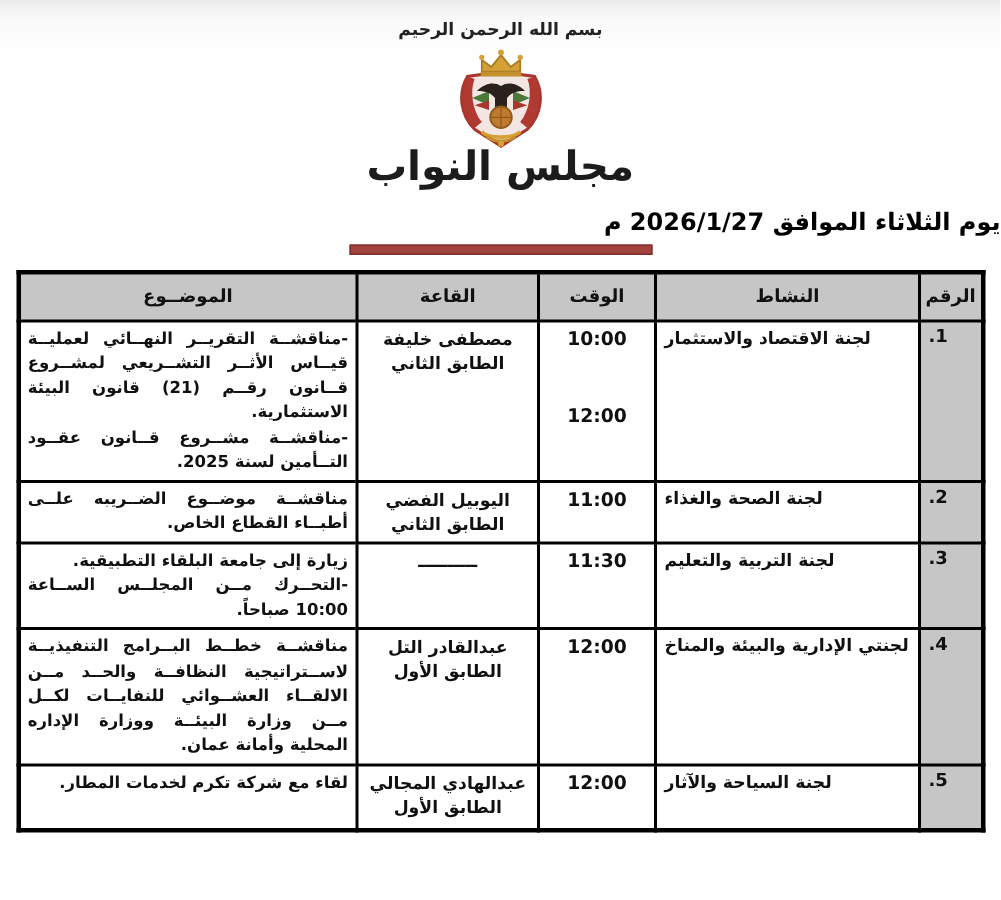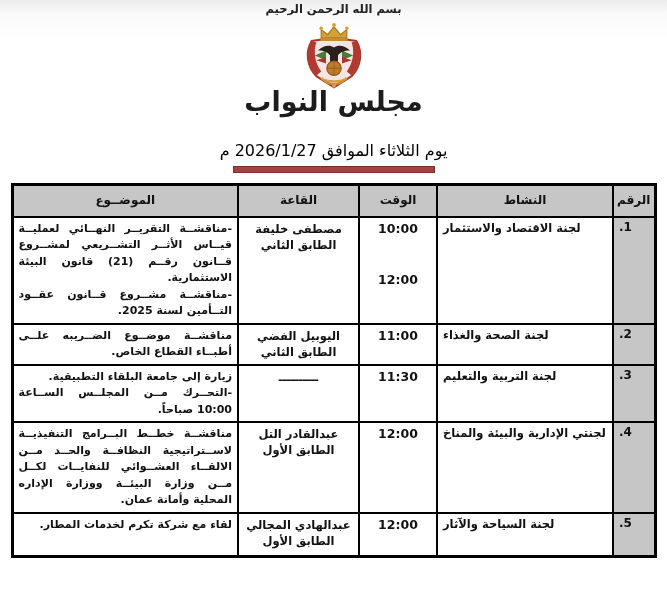"بسم الله الرحمن الرحيم" .basmala { padding-top: 2px -> 12px }
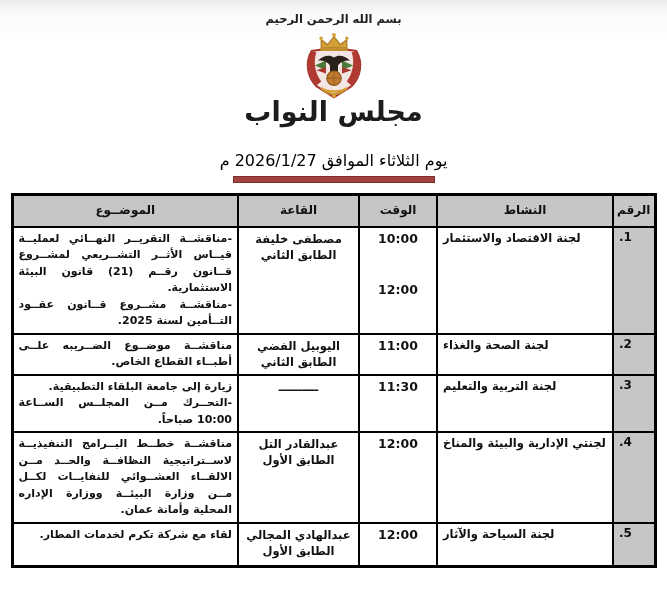"يوم الثلاثاء الموافق 2026/1/27 م" .doc-date { font-weight: normal -> bold; margin-top: 24px -> 11px; text-align: center -> right }
